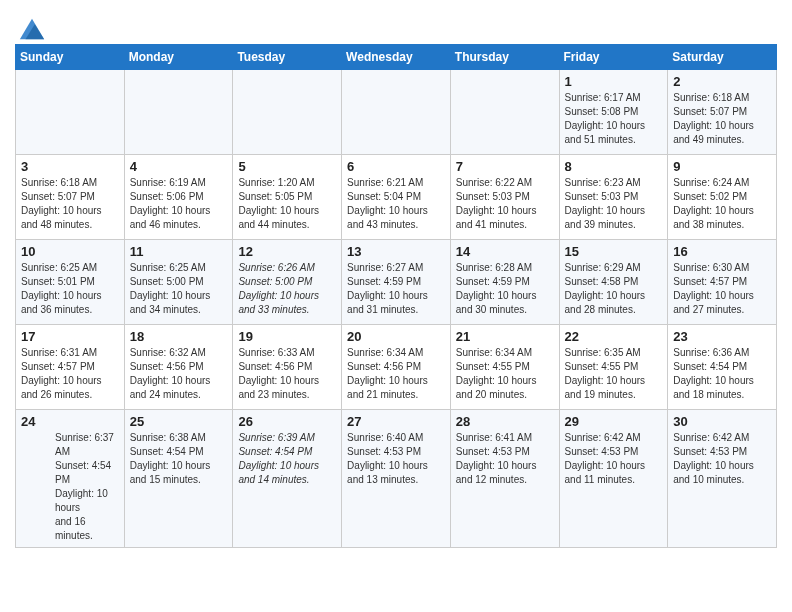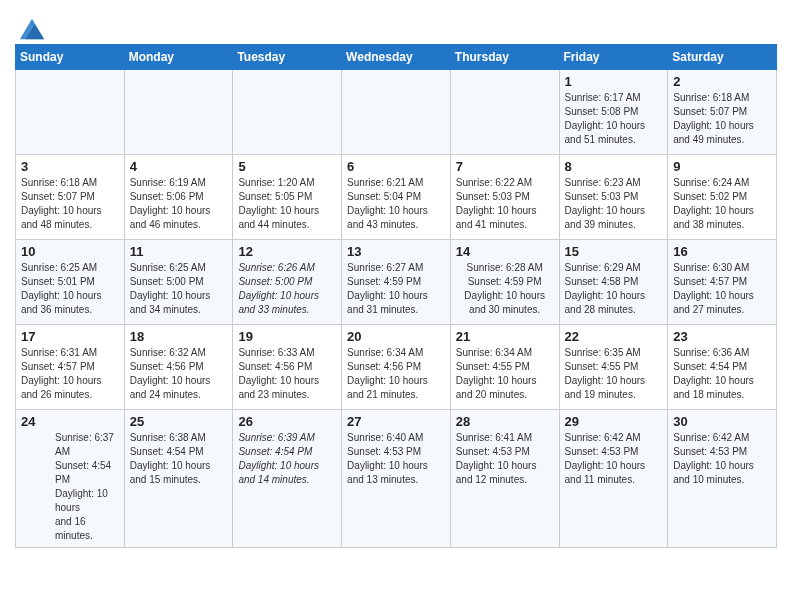"Sunrise: 6:28 AM" div.day-info { text-align: center -> none }
